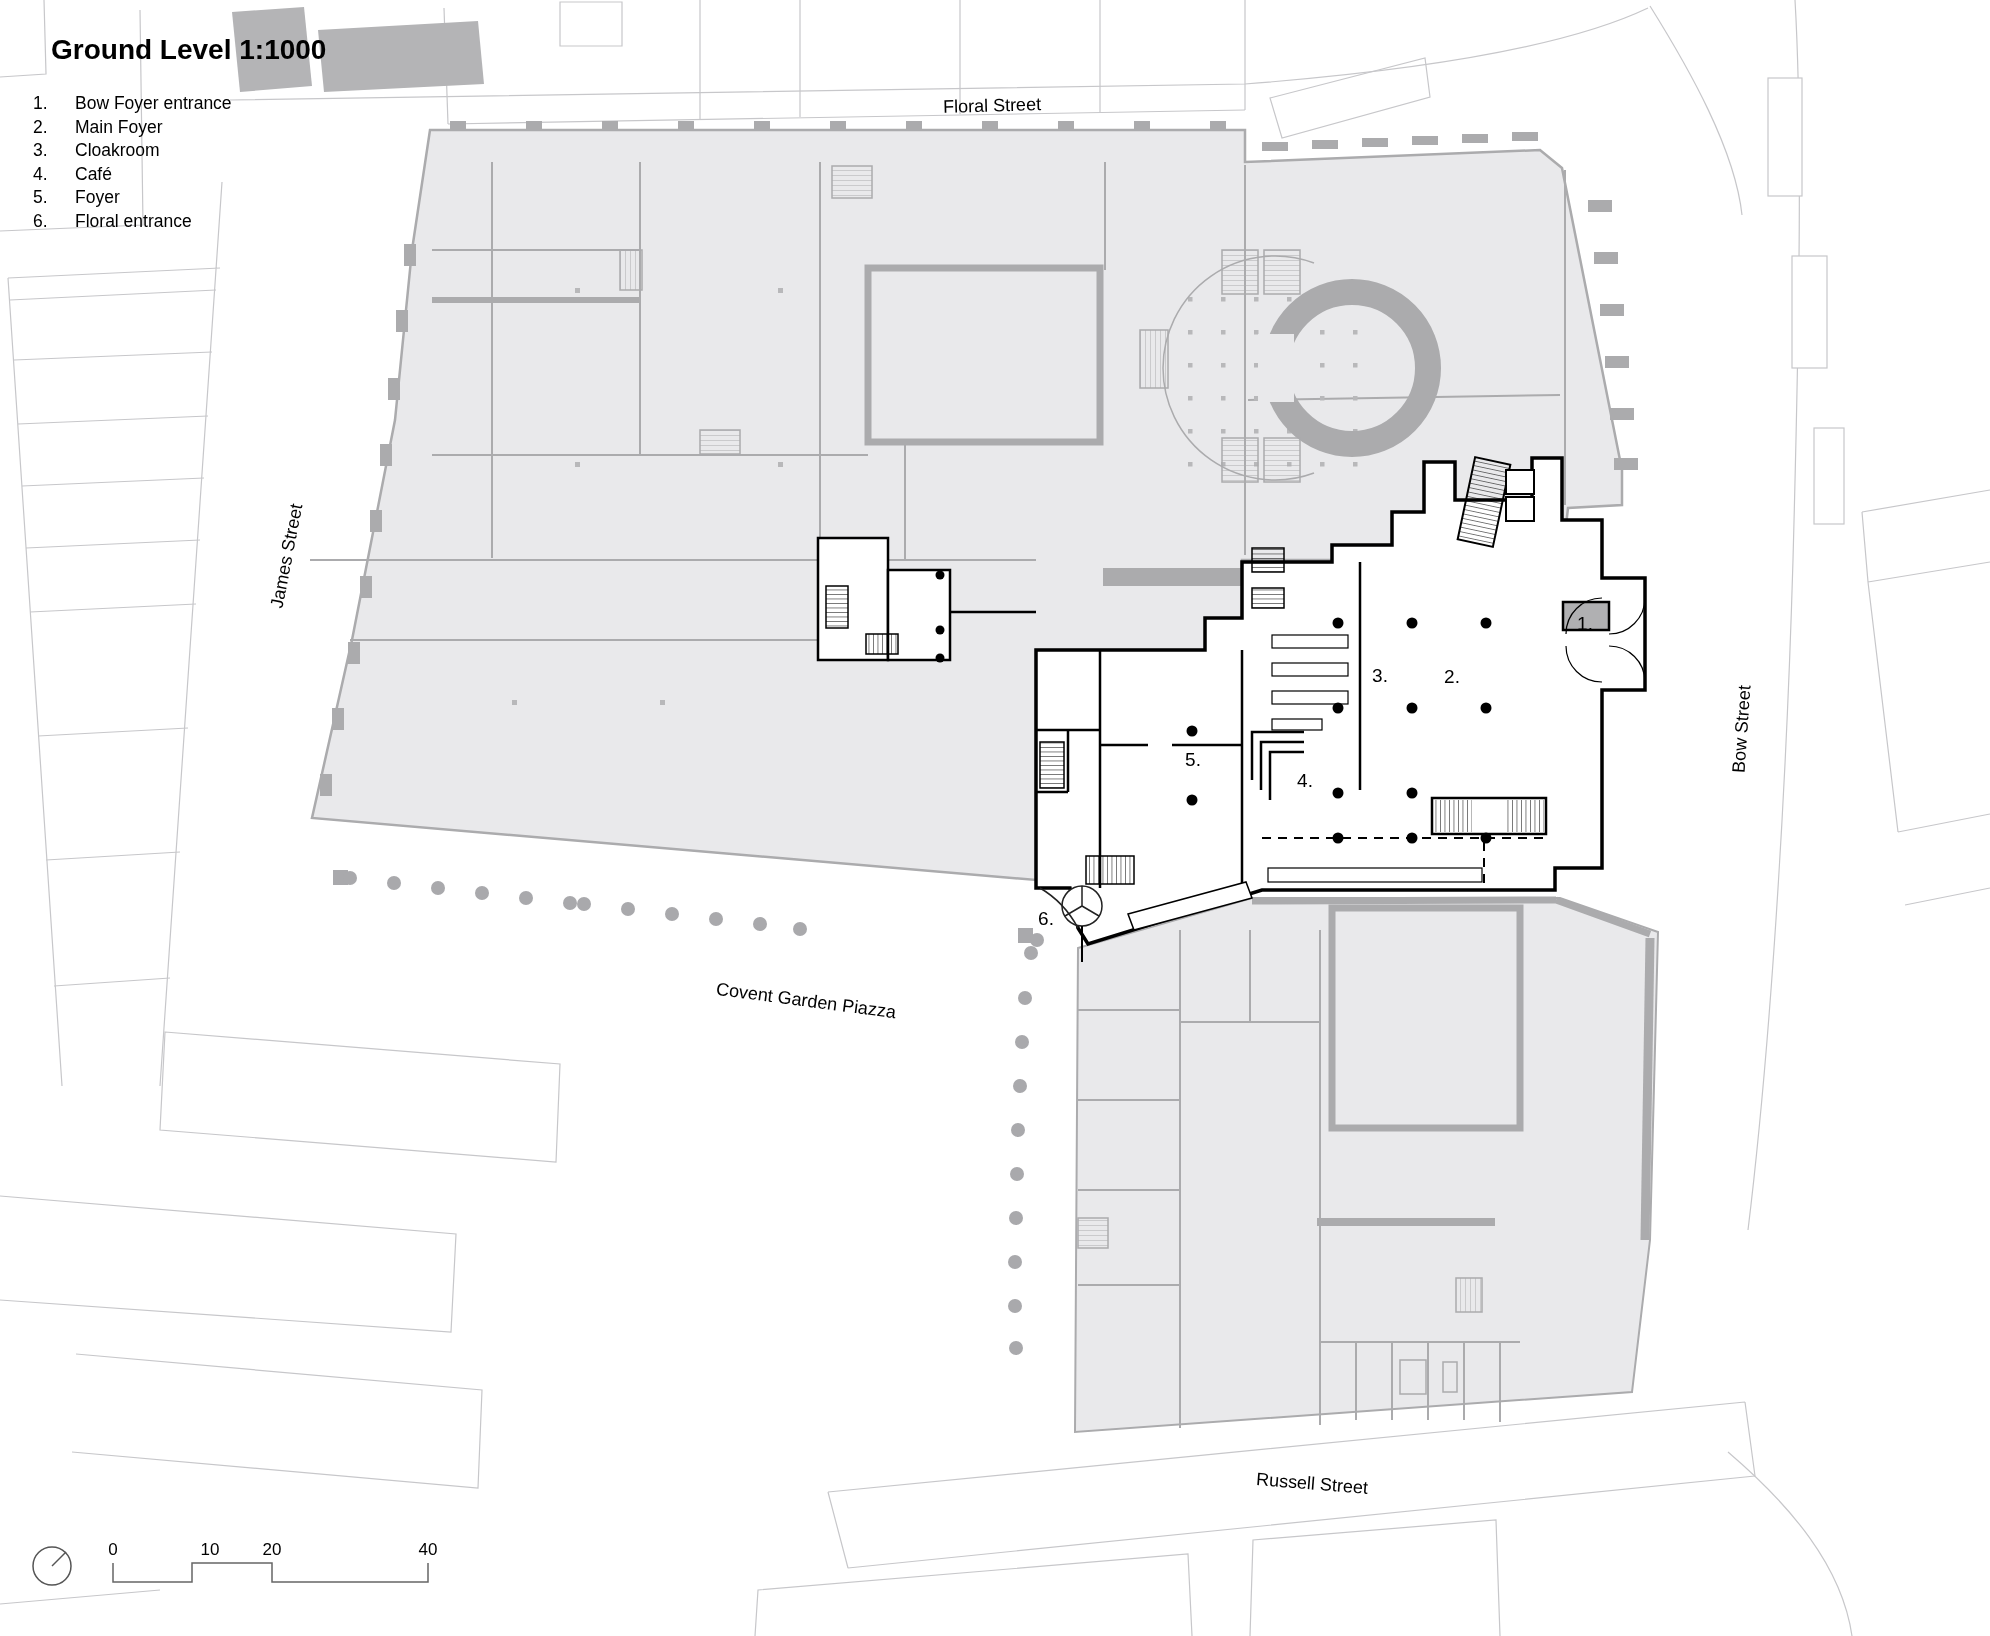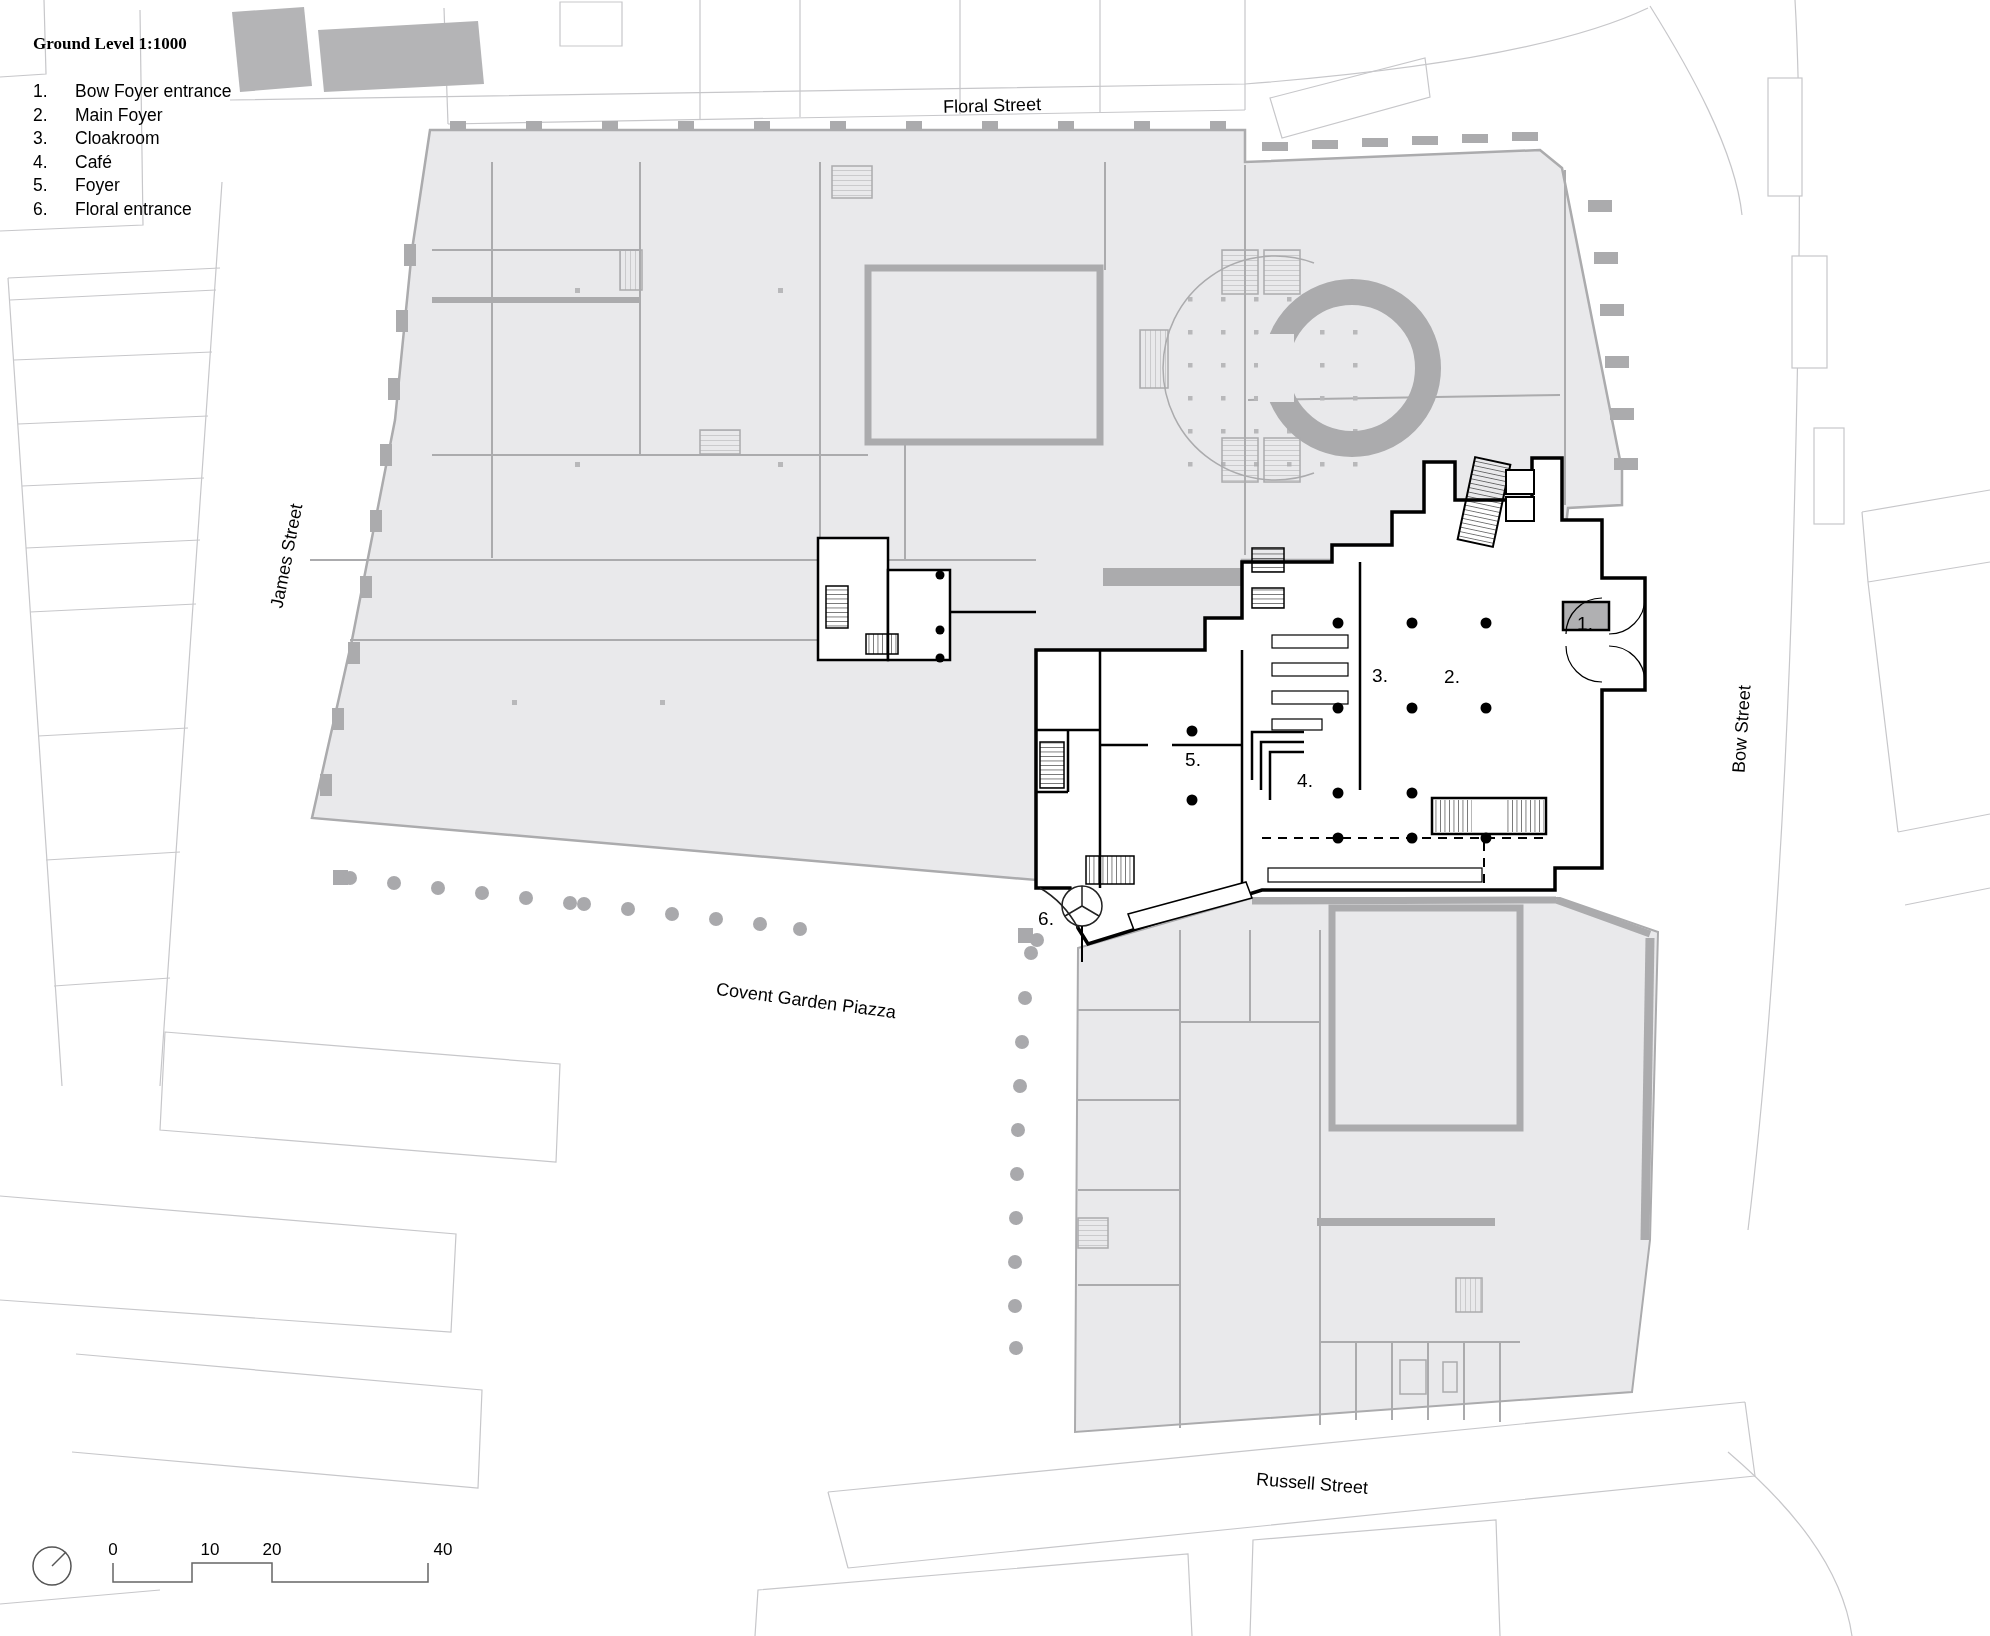"Ground Level 1:1000" .title { font-family: Liberation Serif, serif -> none; font-size: 17px -> 28px; margin: 0 0 26px 0 -> 0 0 26px 18px }
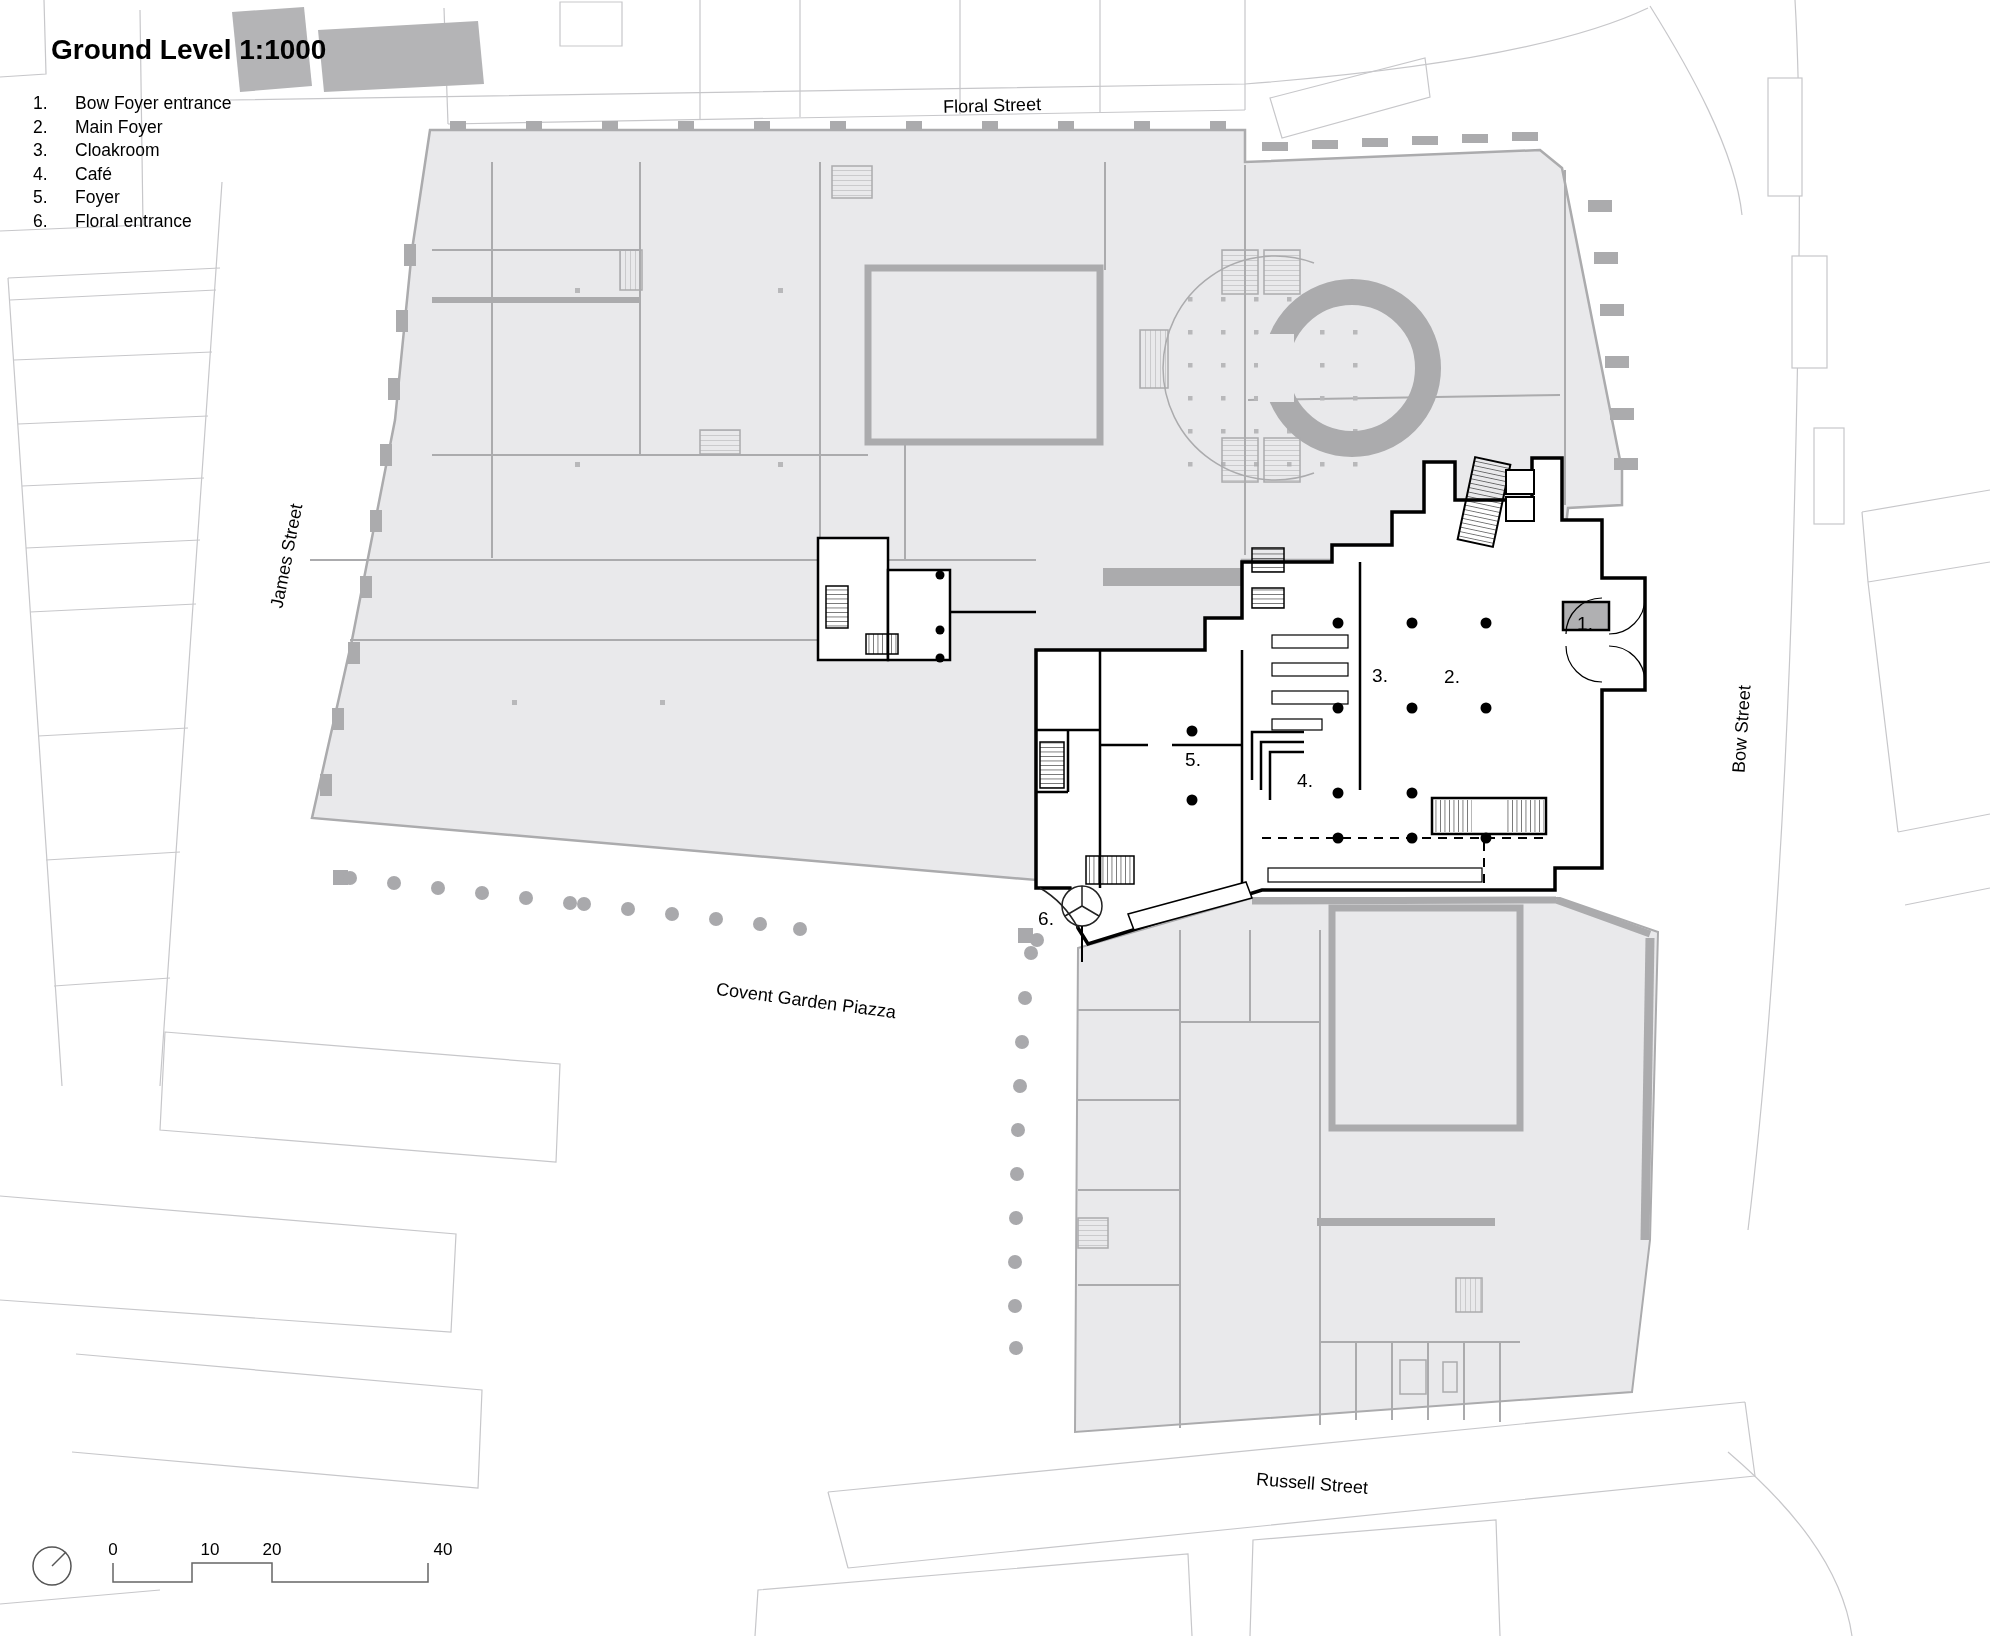"40" div.scalenum { left: 443px -> 428px }
